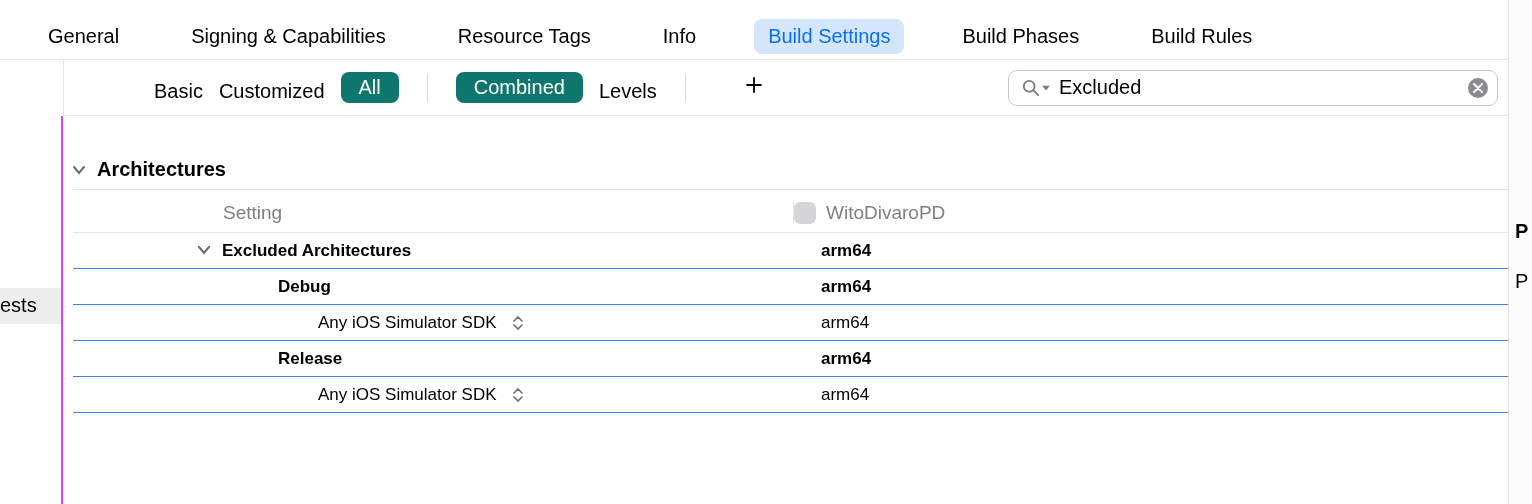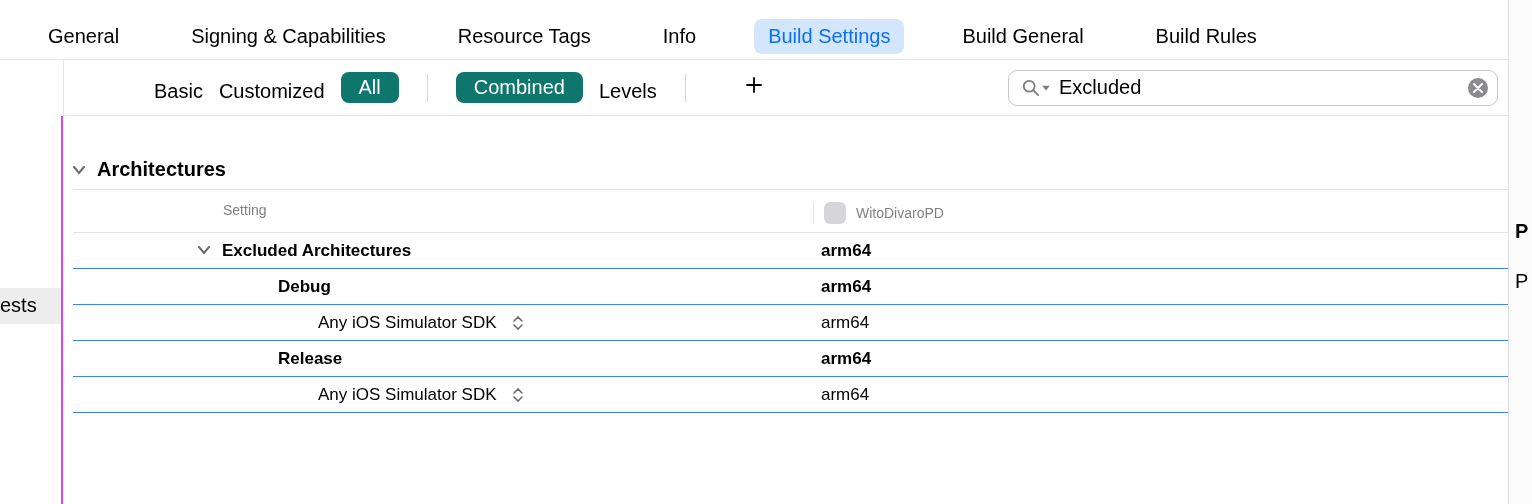"Build General" div.top-tab { text: General -> Phases }
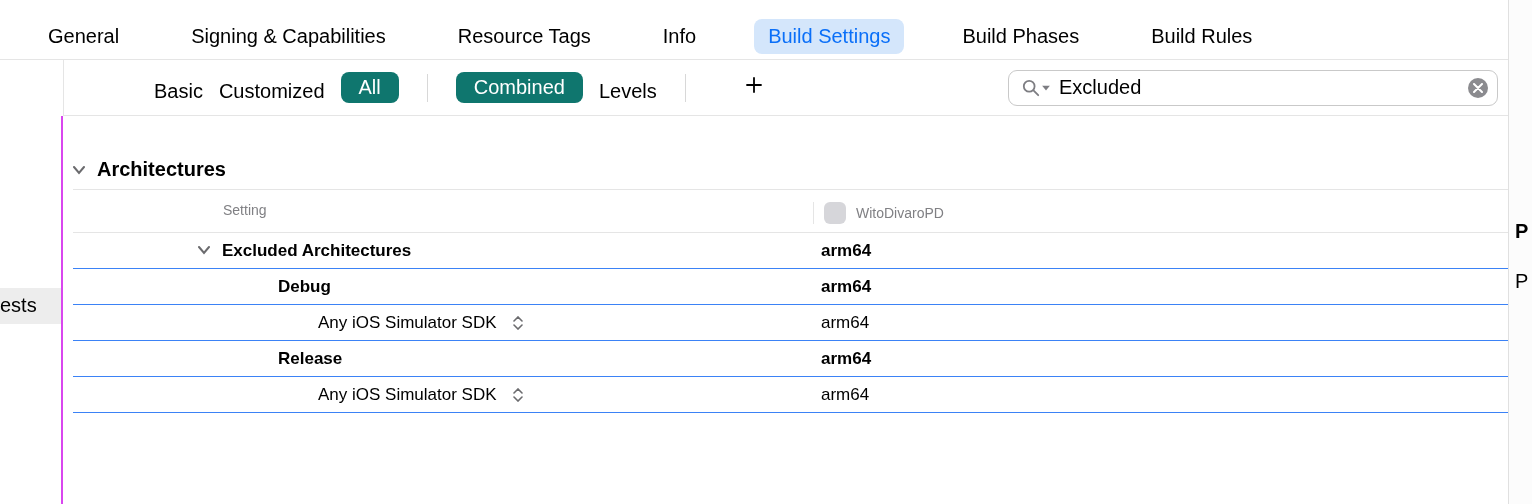"Setting" .table-header { font-size: 14px -> 19px; gap: 20px -> none }
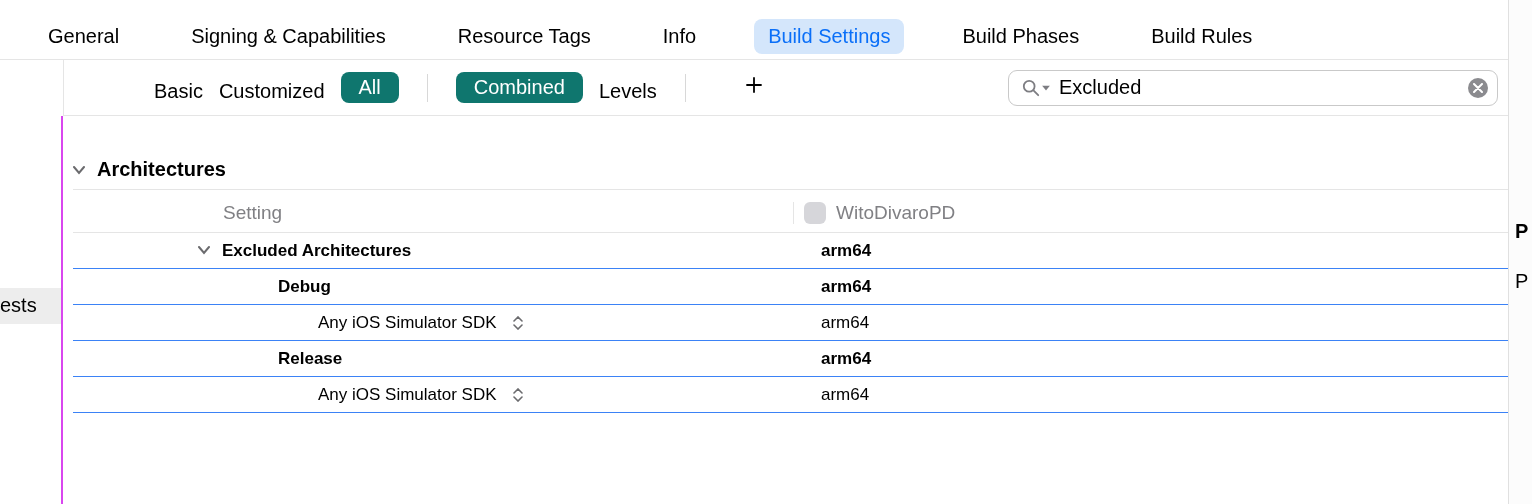"WitoDivaroPD" .col-value { padding-left: 10px -> none }
